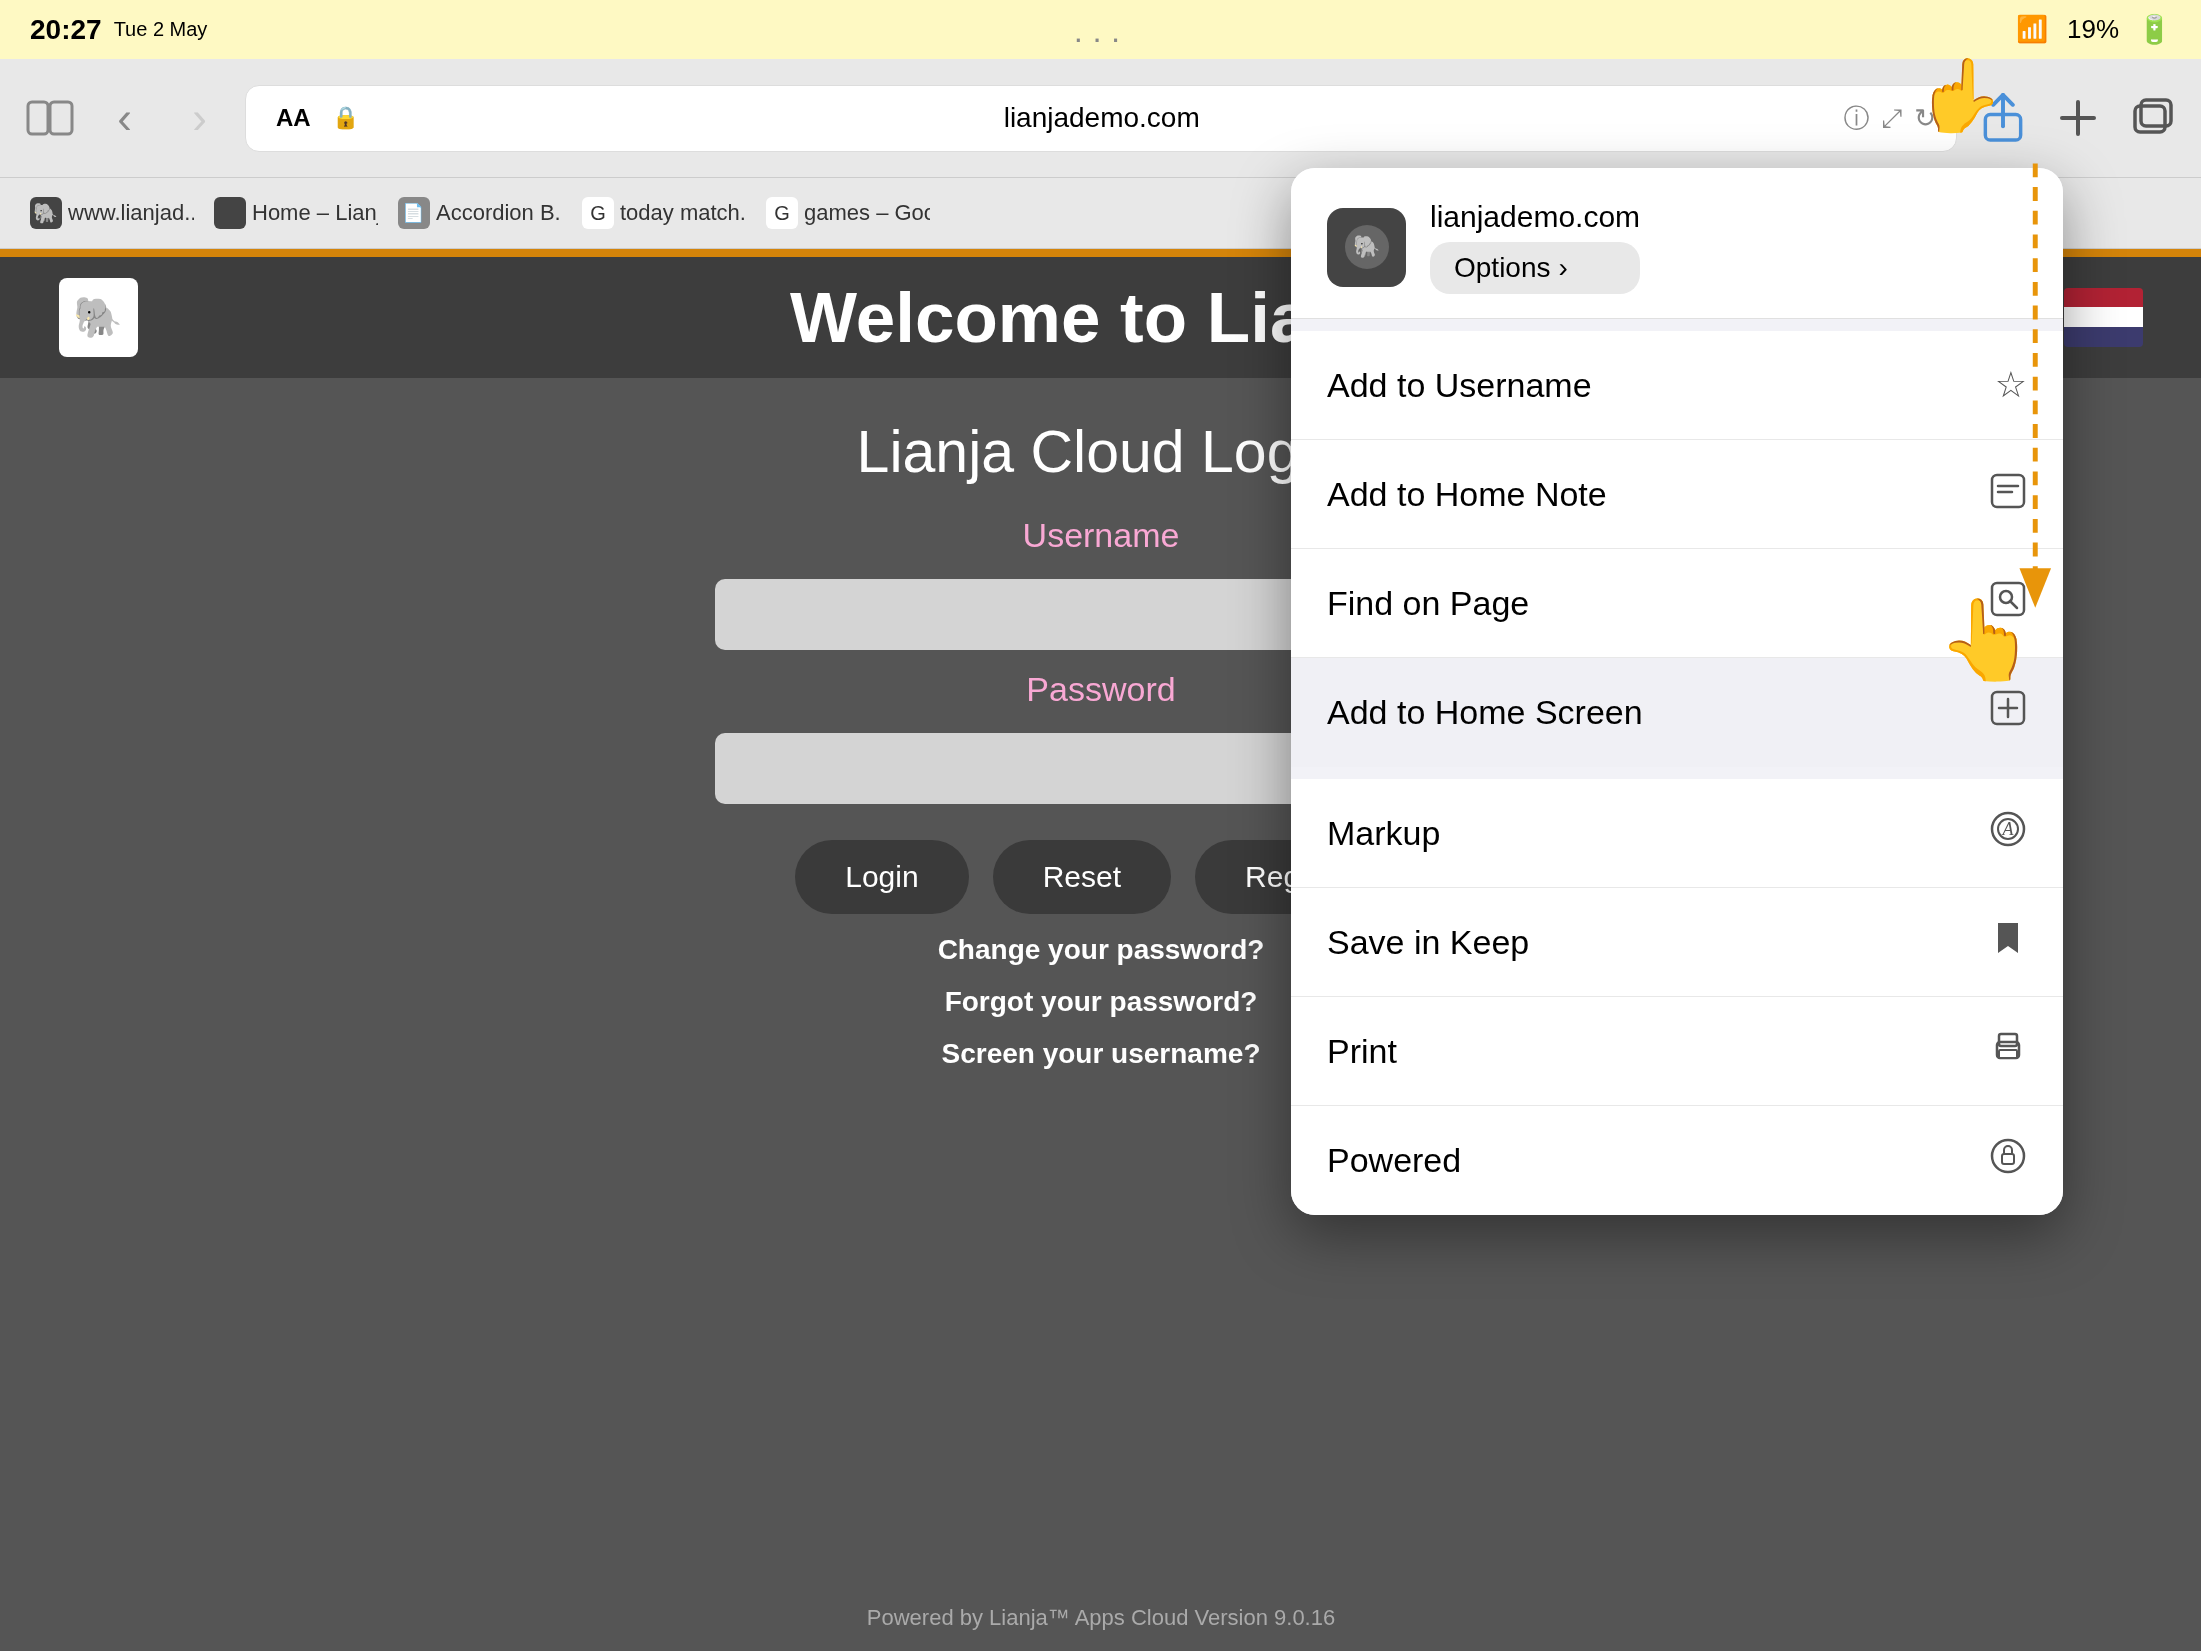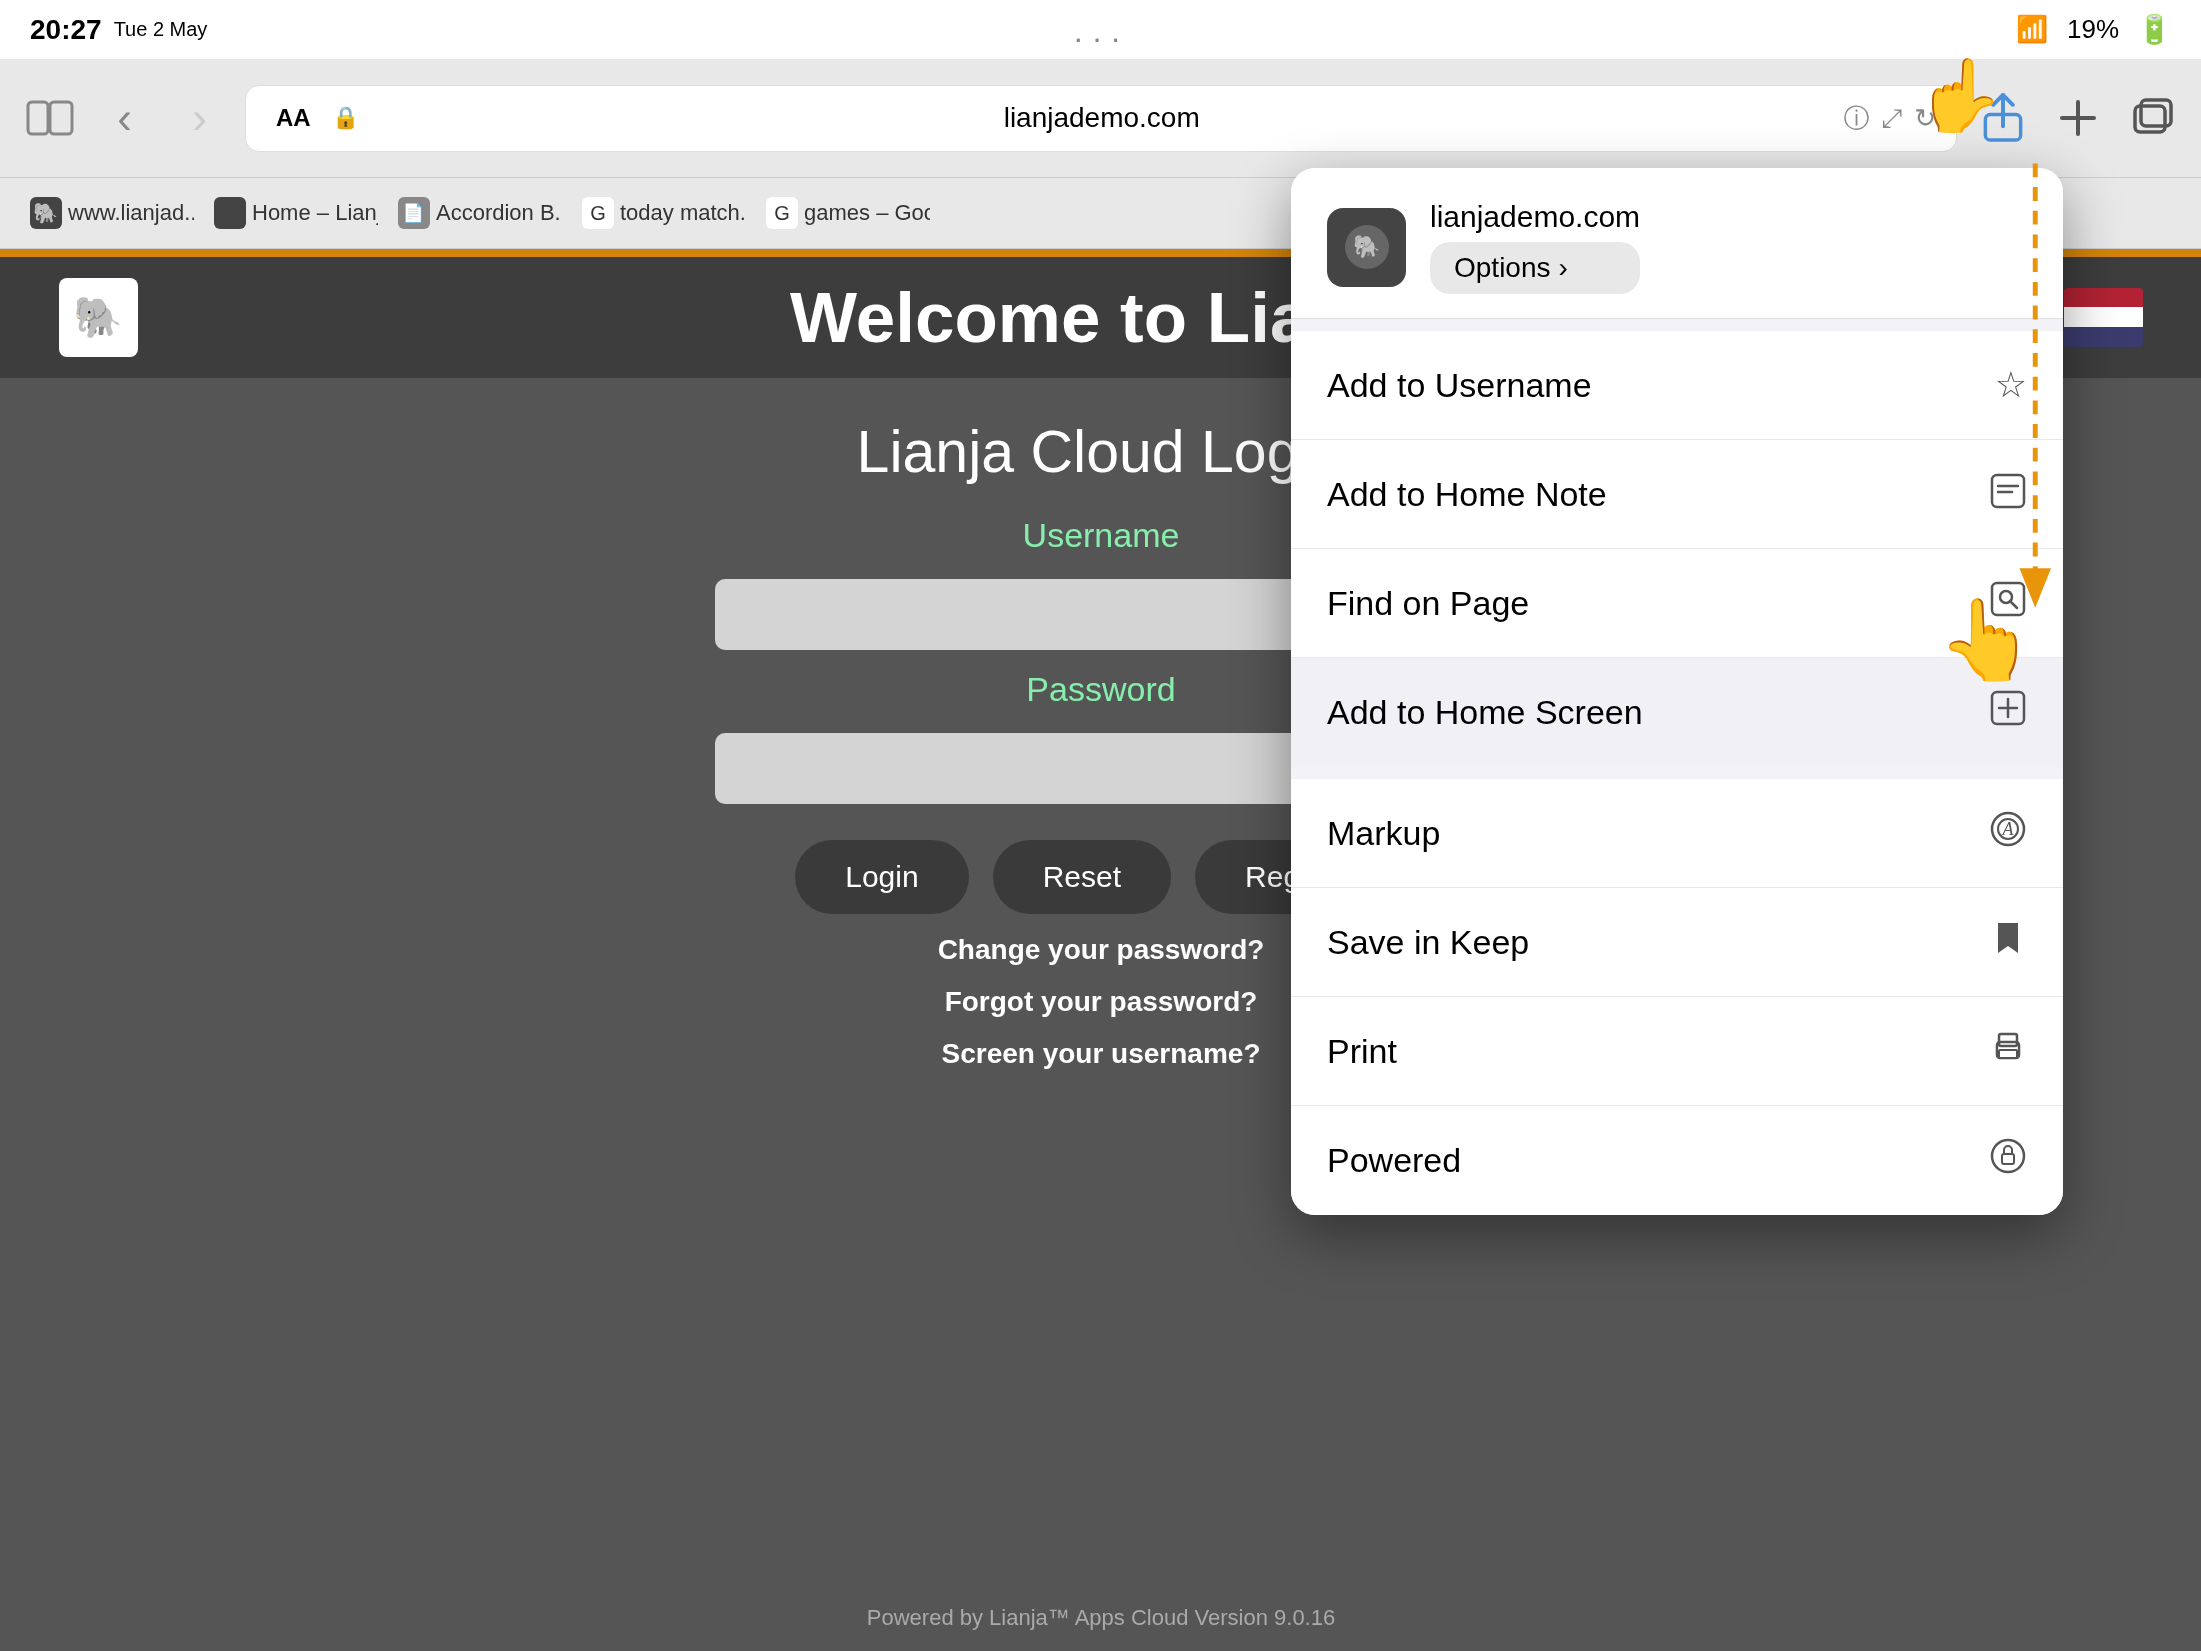"20:27" .status-bar { background: #ffffff -> #fef9c3 }
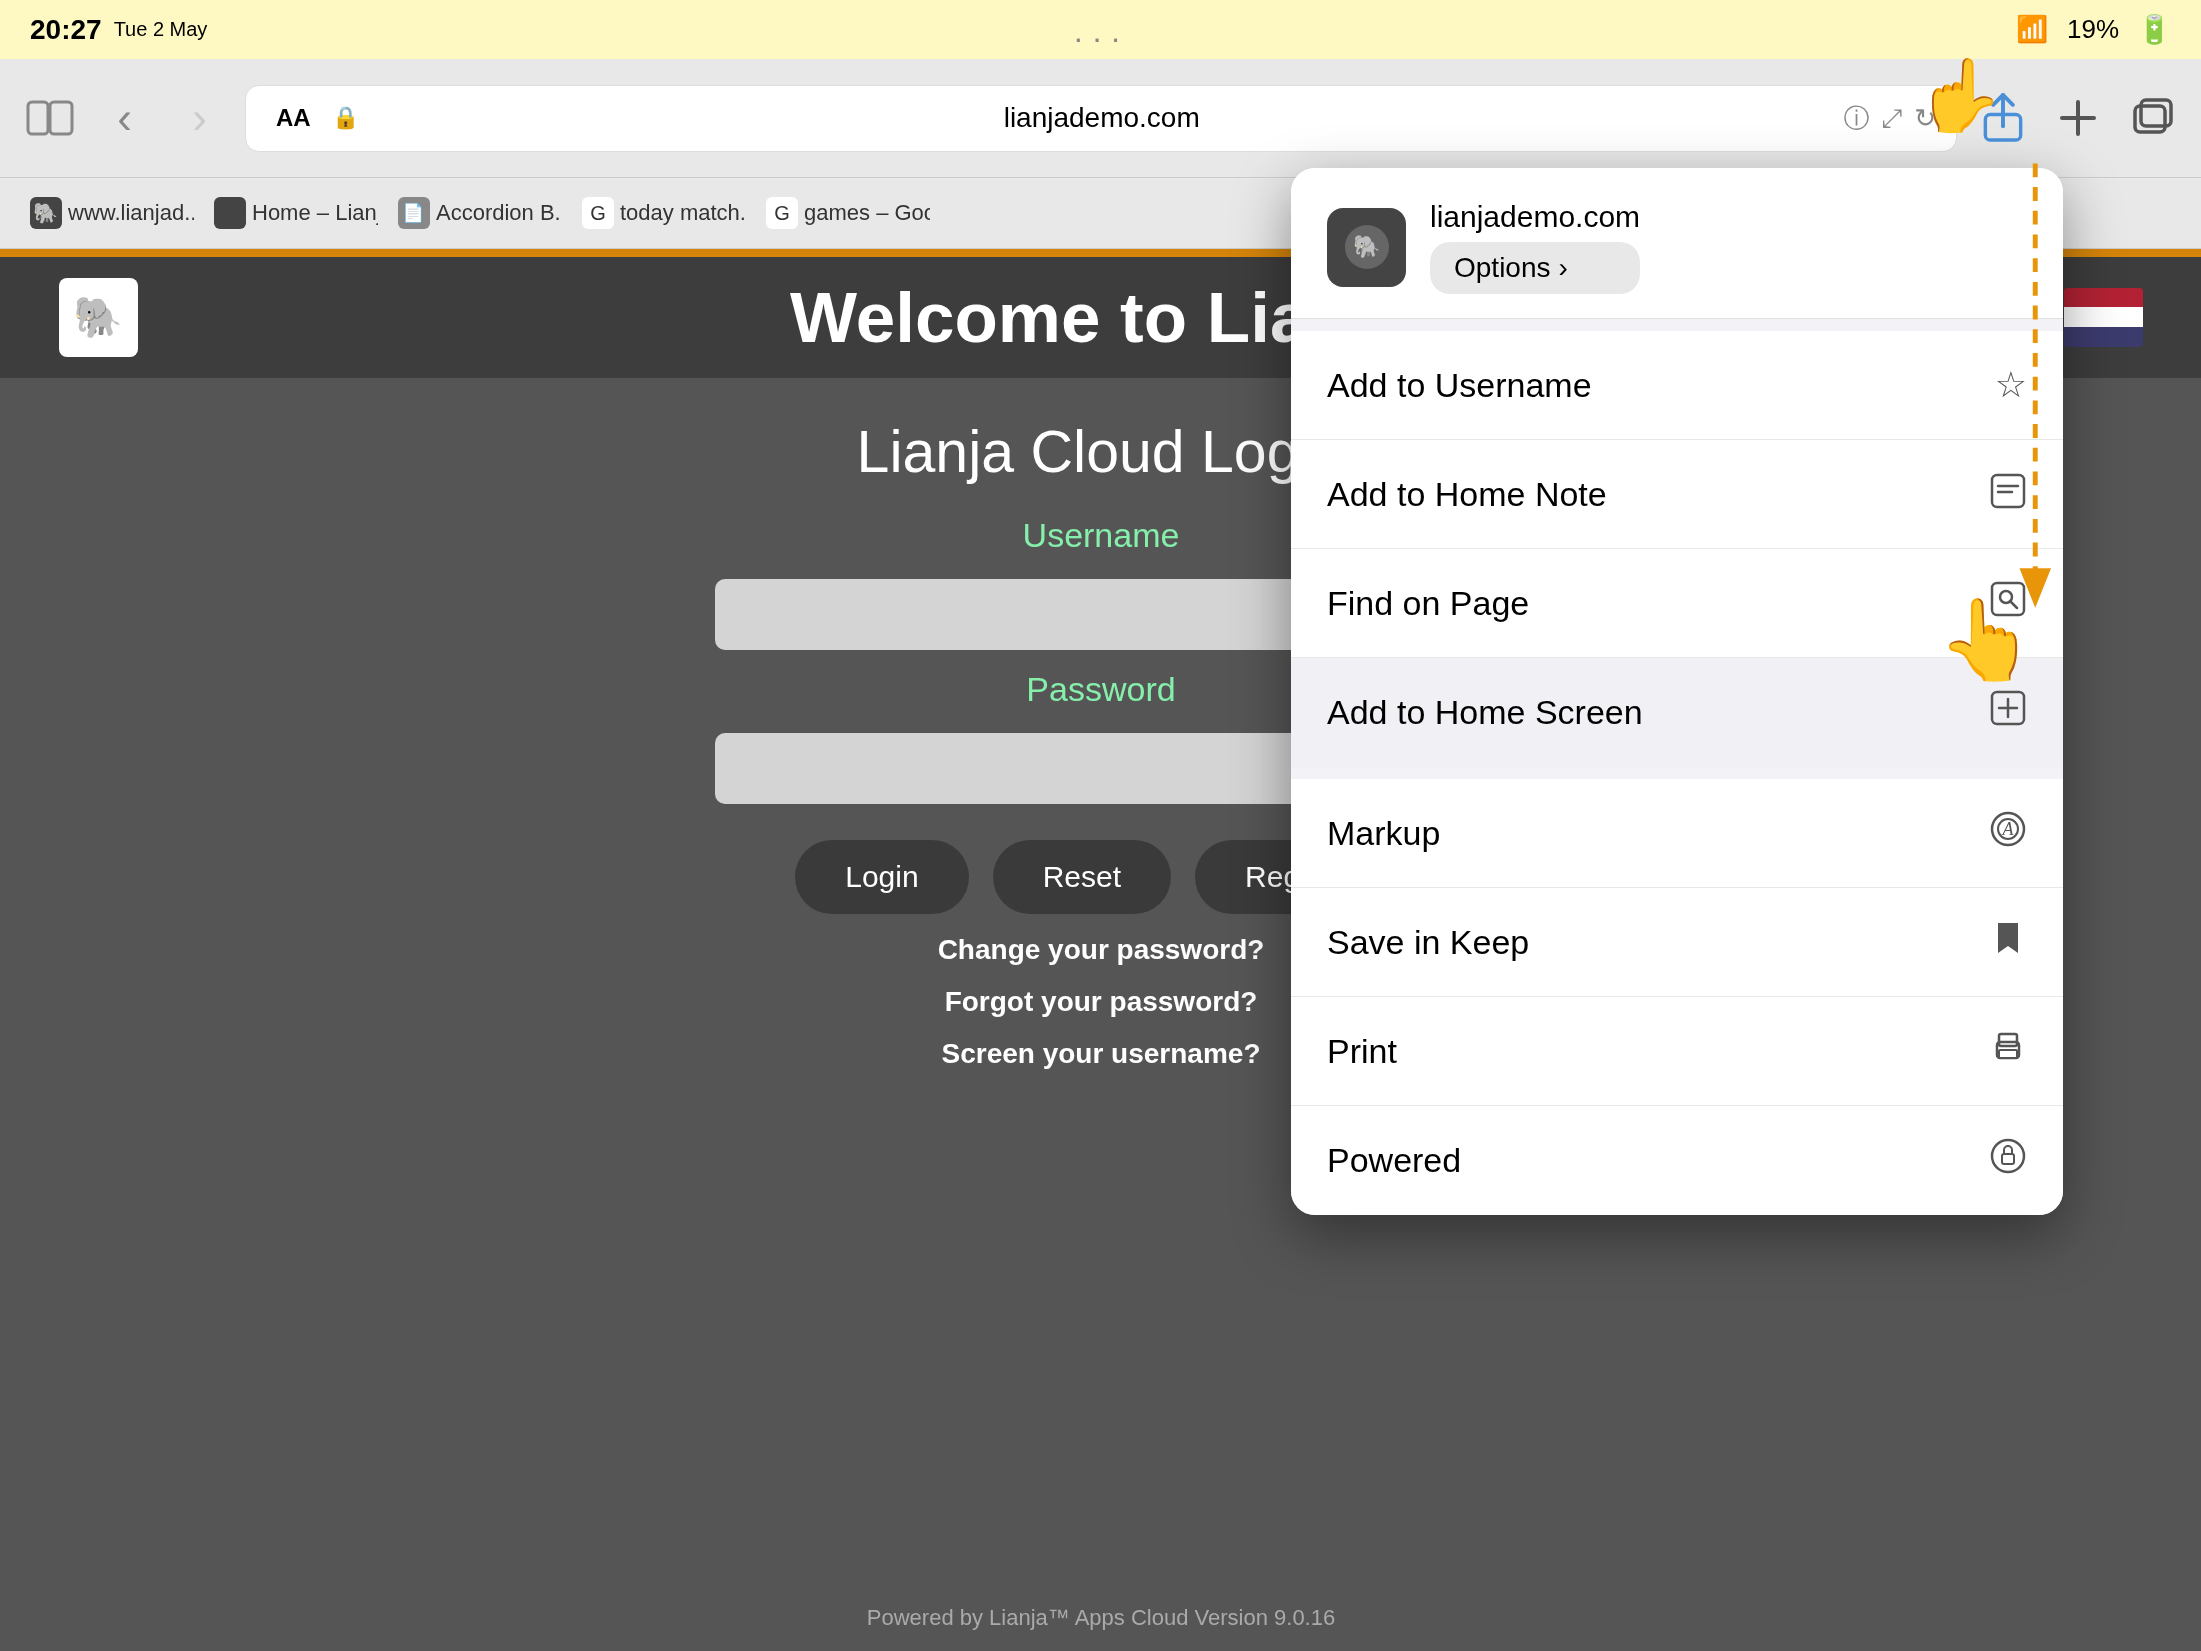"Username" .field-label { color: #86efac -> #f9a8d4 }
